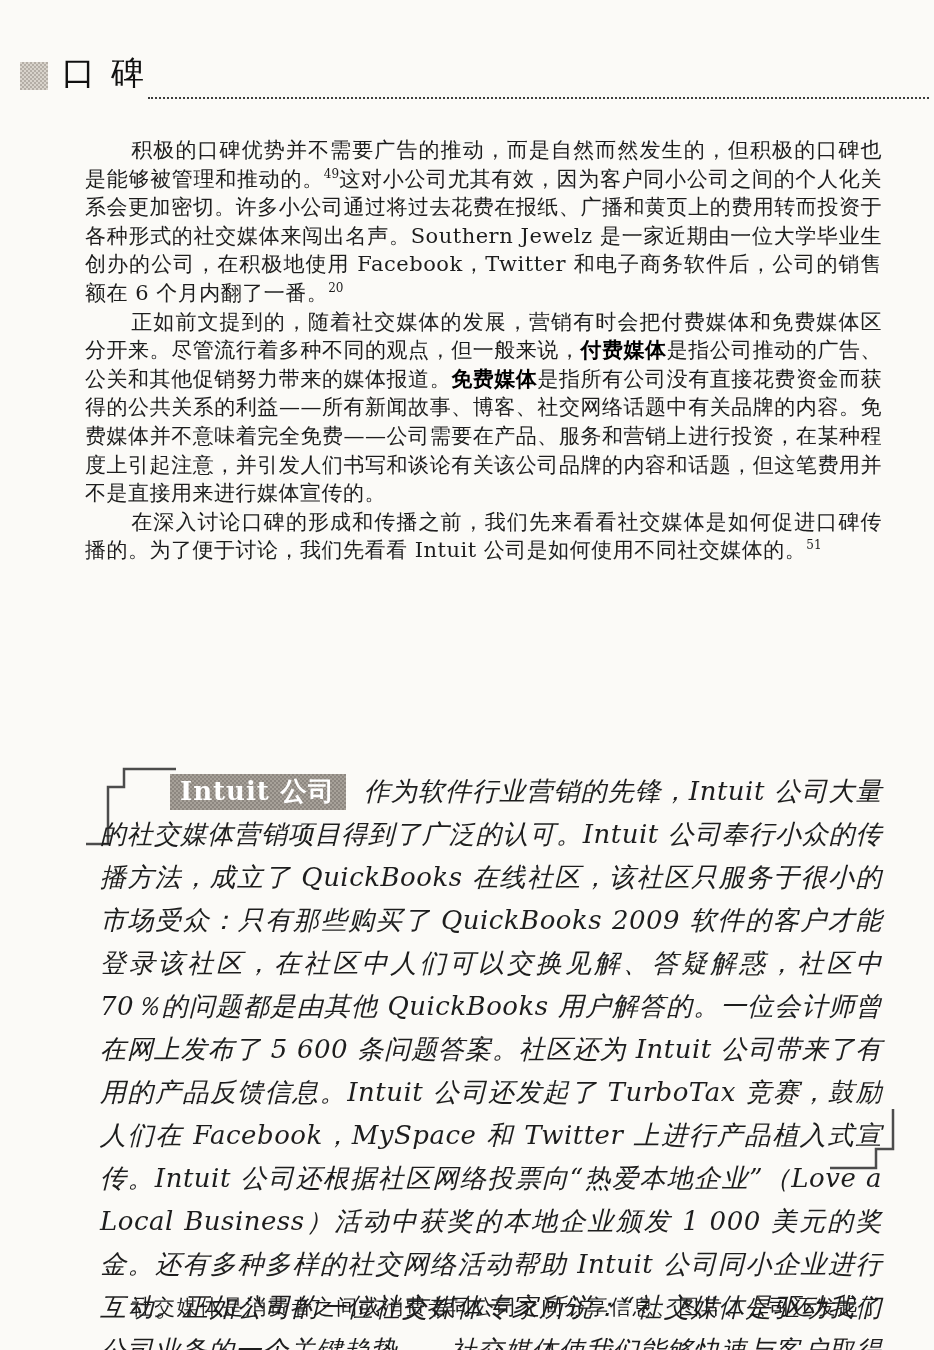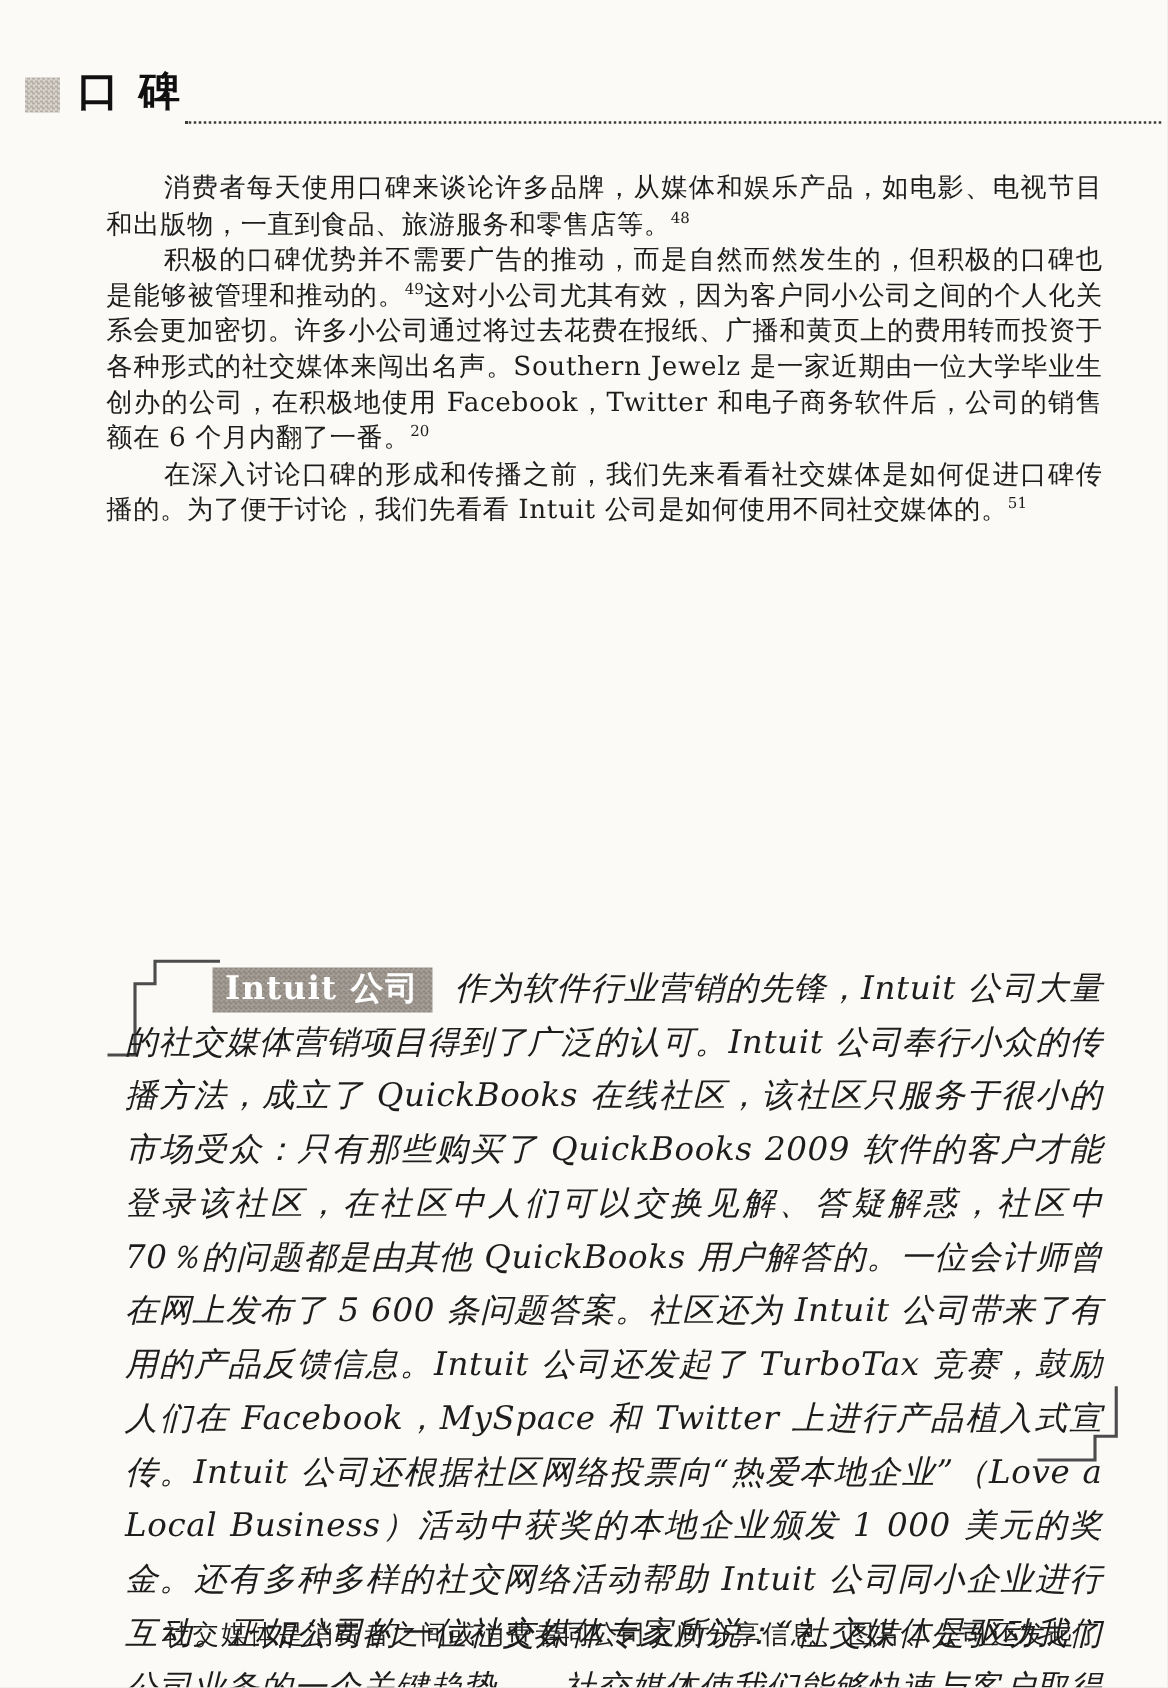"口碑" .hdr-title { font-weight: bold -> normal }
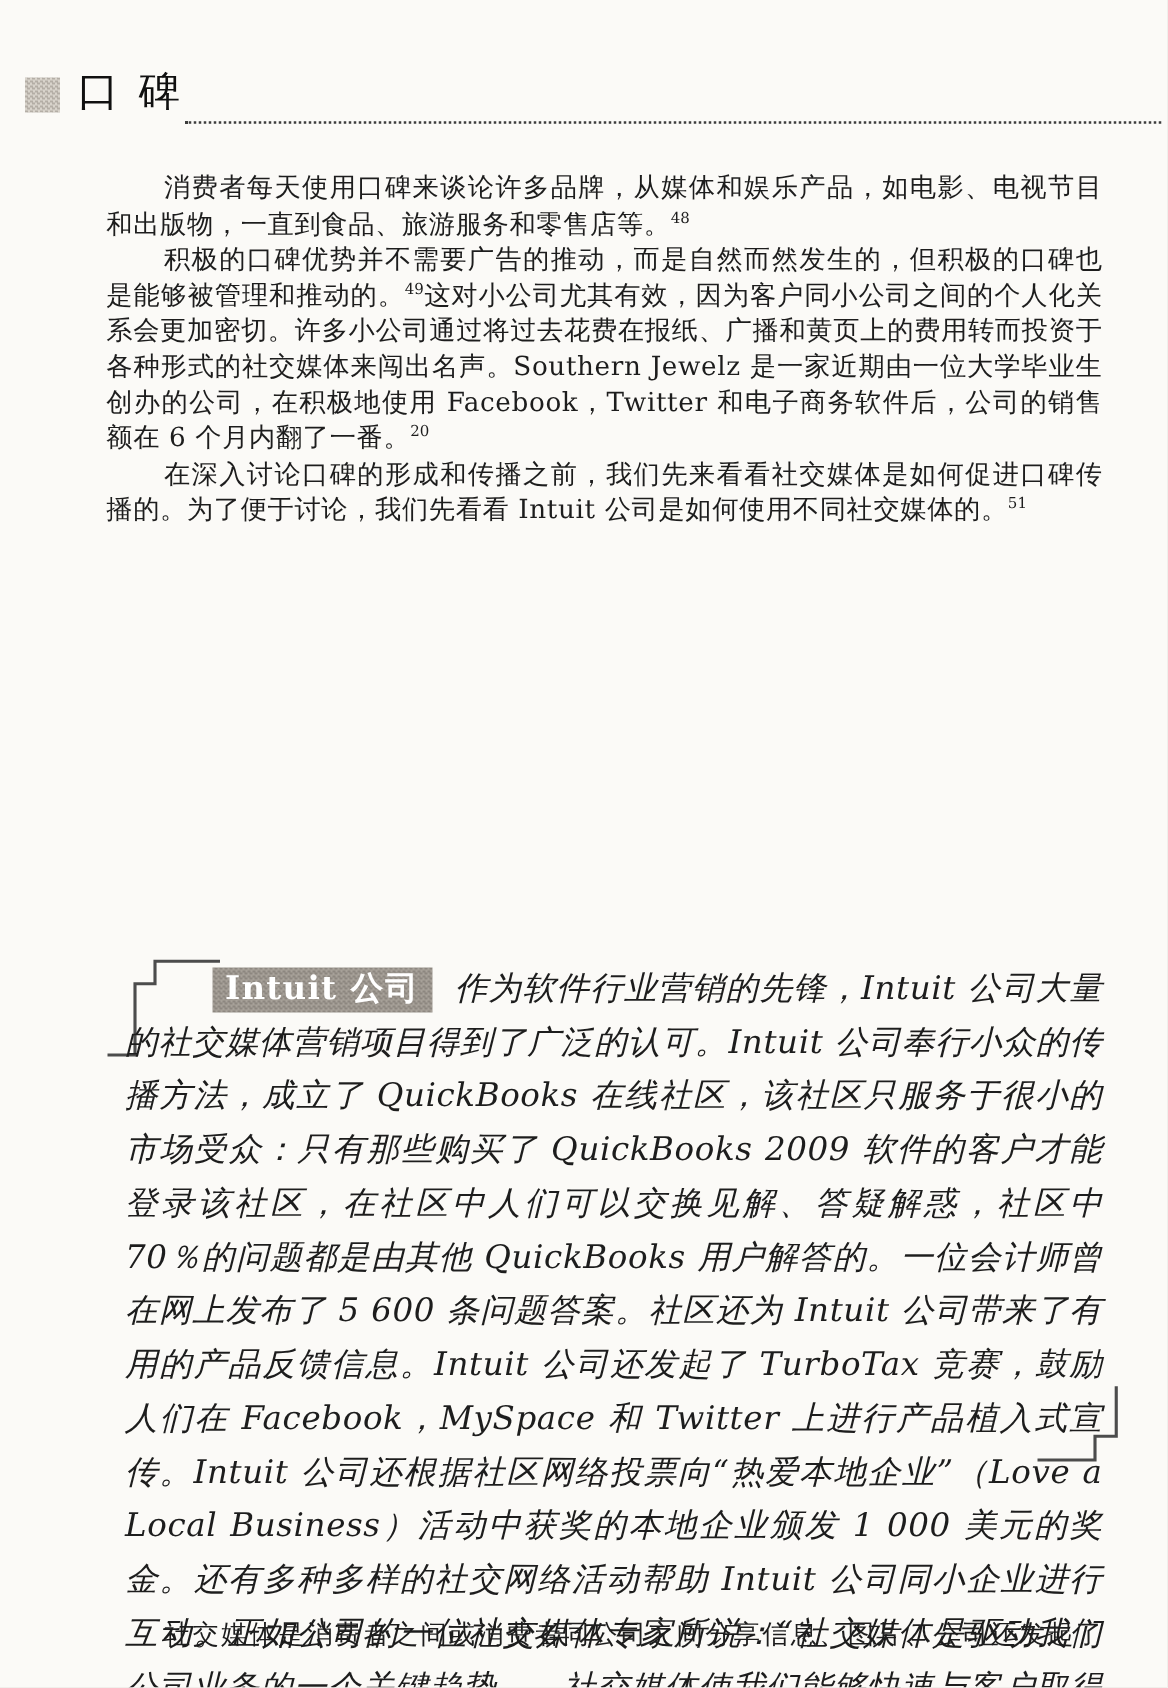"消费者每天使用口碑来谈论许多品牌，从媒体和娱乐产品，如电影、电视节目和出版物，一" p { html: <p>消费者每天使用口碑来谈论许多品牌，从媒体和娱乐产品，如电影、电视节目和出版物，一直到食品、旅游服务和零售店等。<sup>48</sup></p> -> none }
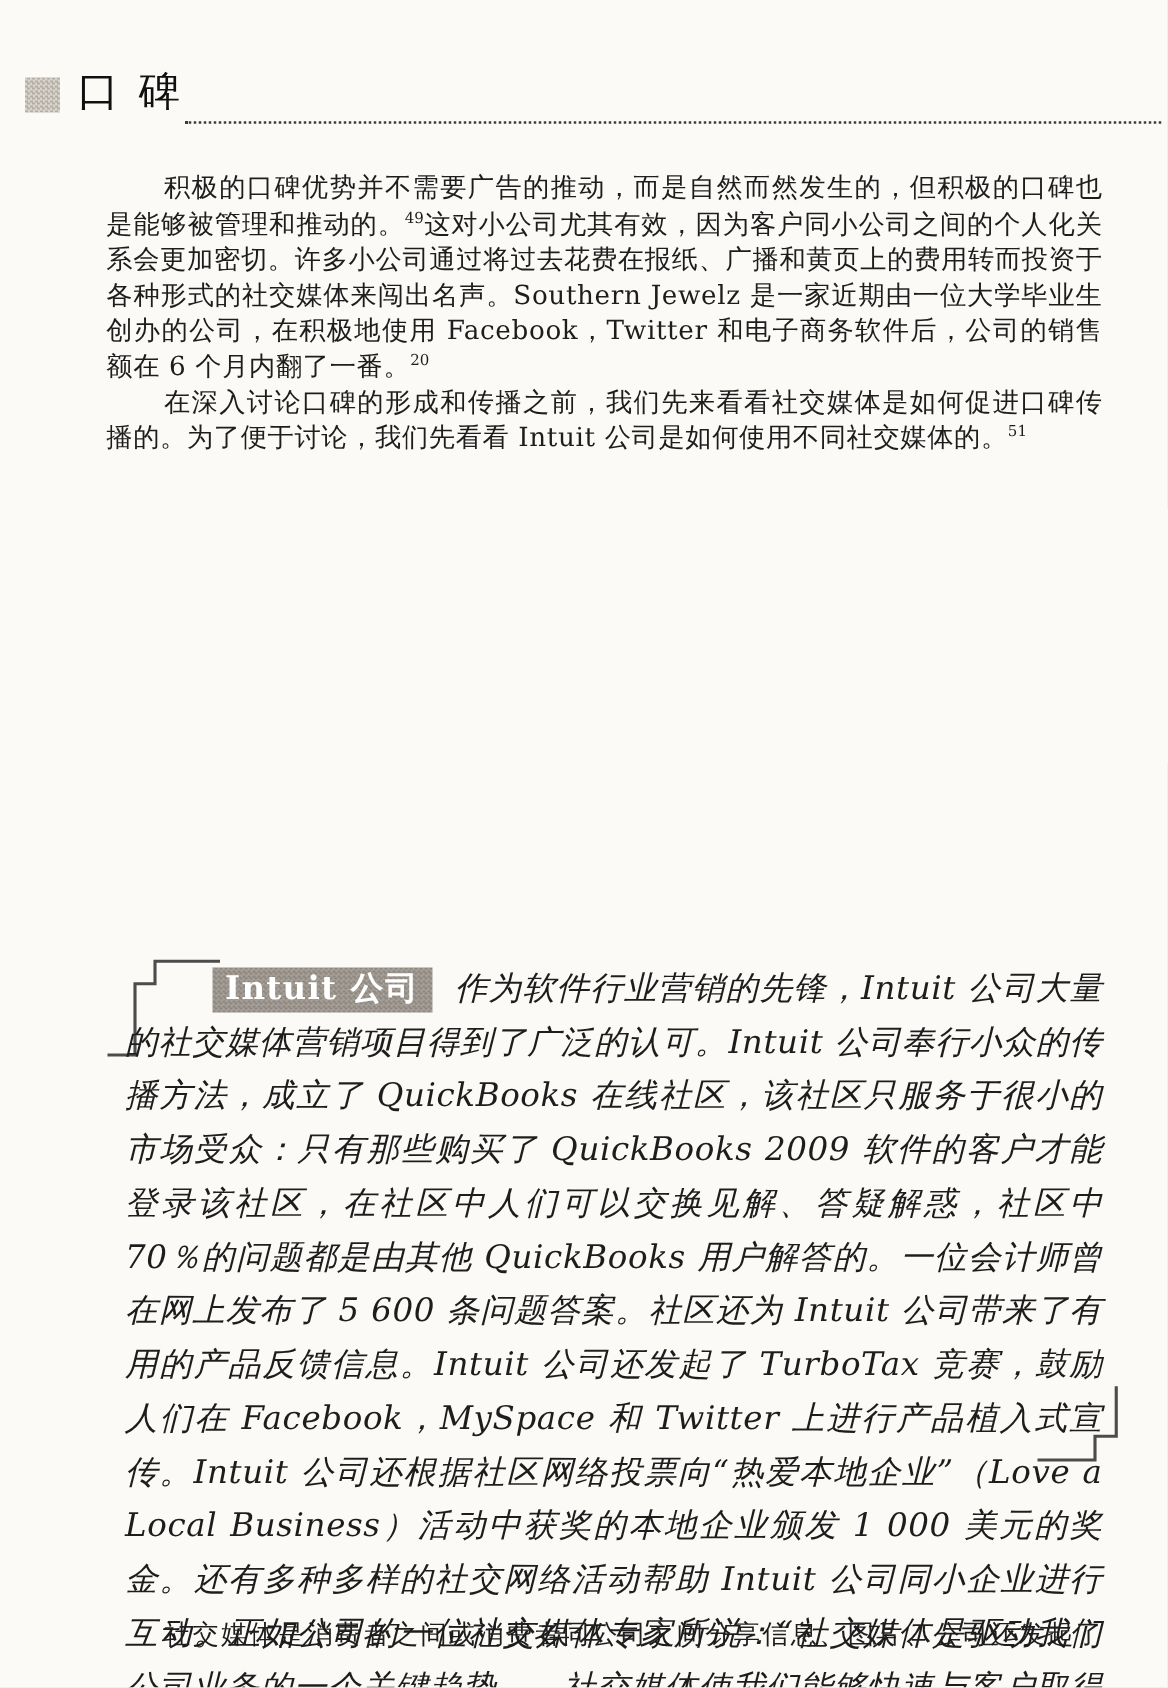"正如前文提到的，随着社交媒体的发展，营销有时会把付费媒体和免费媒体区分开来。尽管" p { html: none -> <p>正如前文提到的，随着社交媒体的发展，营销有时会把付费媒体和免费媒体区分开来。尽管流行着多种不同的观点，但一般来说，<b>付费媒体</b>是指公司推动的广告、公关和其他促销努力带来的媒体报道。<b>免费媒体</b>是指所有公司没有直接花费资金而获得的公共关系的利益——所有新闻故事、博客、社交网络话题中有关品牌的内容。免费媒体并不意味着完全免费——公司需要在产品、服务和营销上进行投资，在某种程度上引起注意，并引发人们书写和谈论有关该公司品牌的内容和话题，但这笔费用并不是直接用来进行媒体宣传的。</p> }
